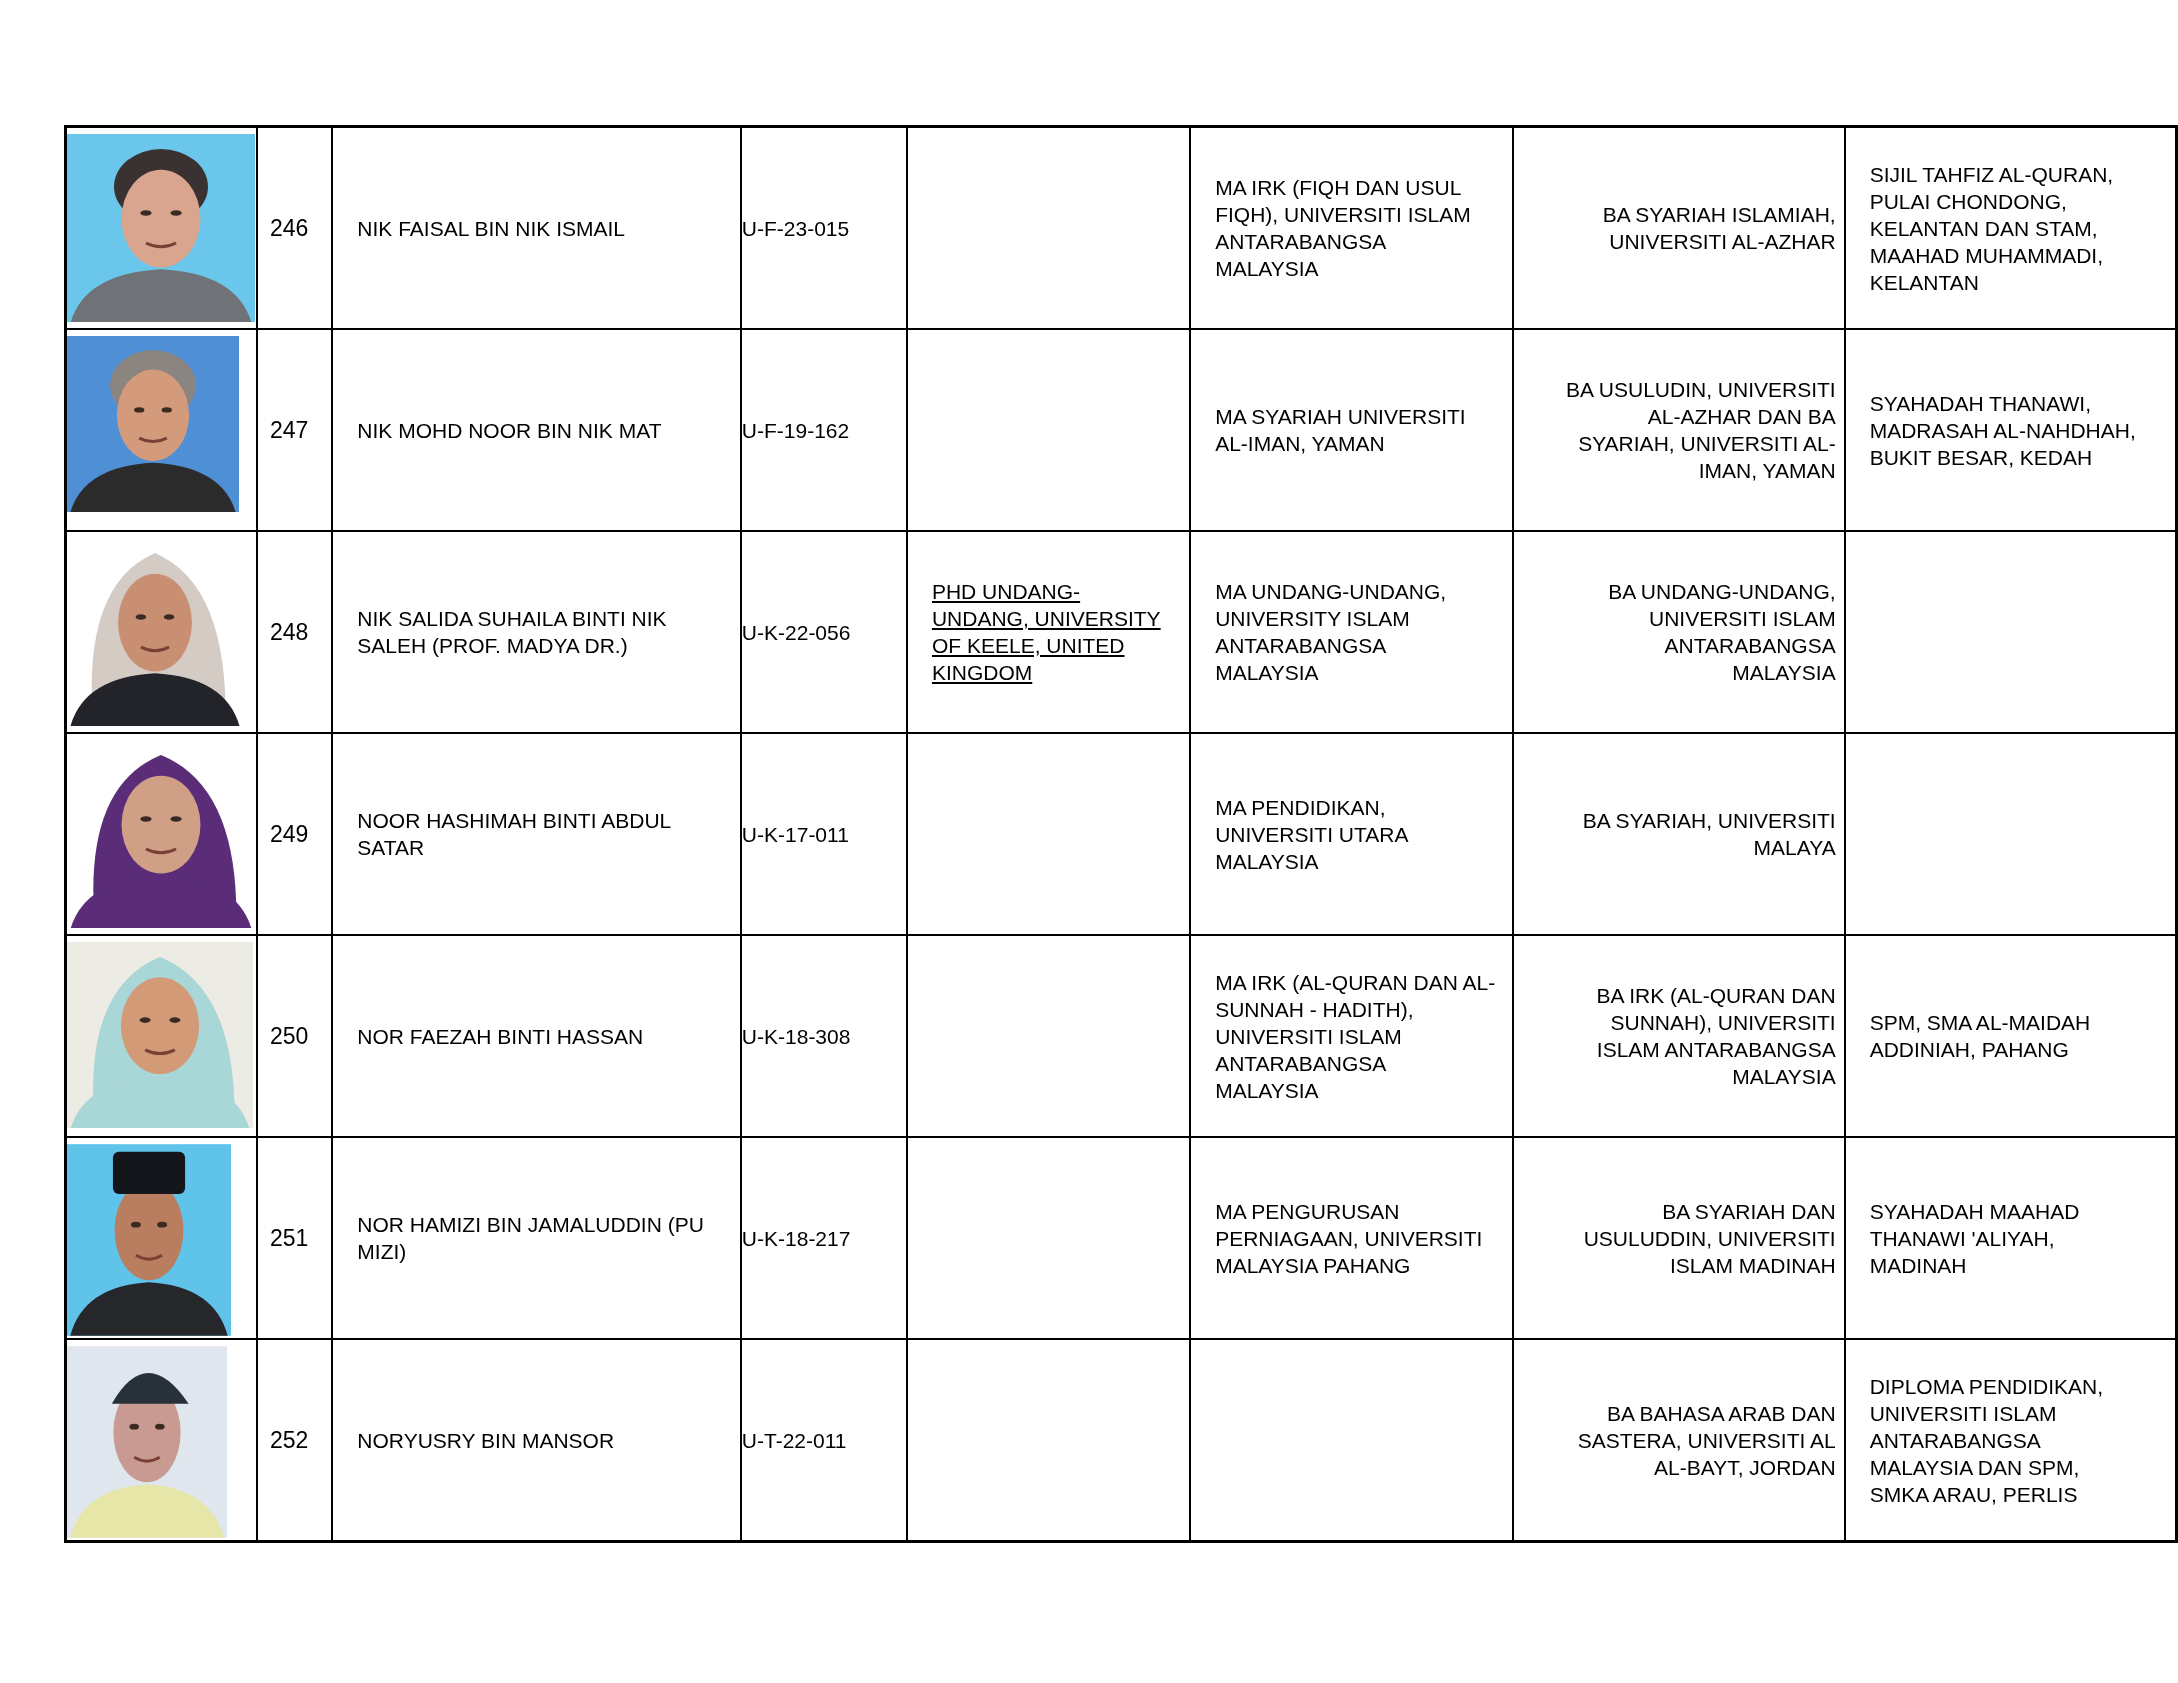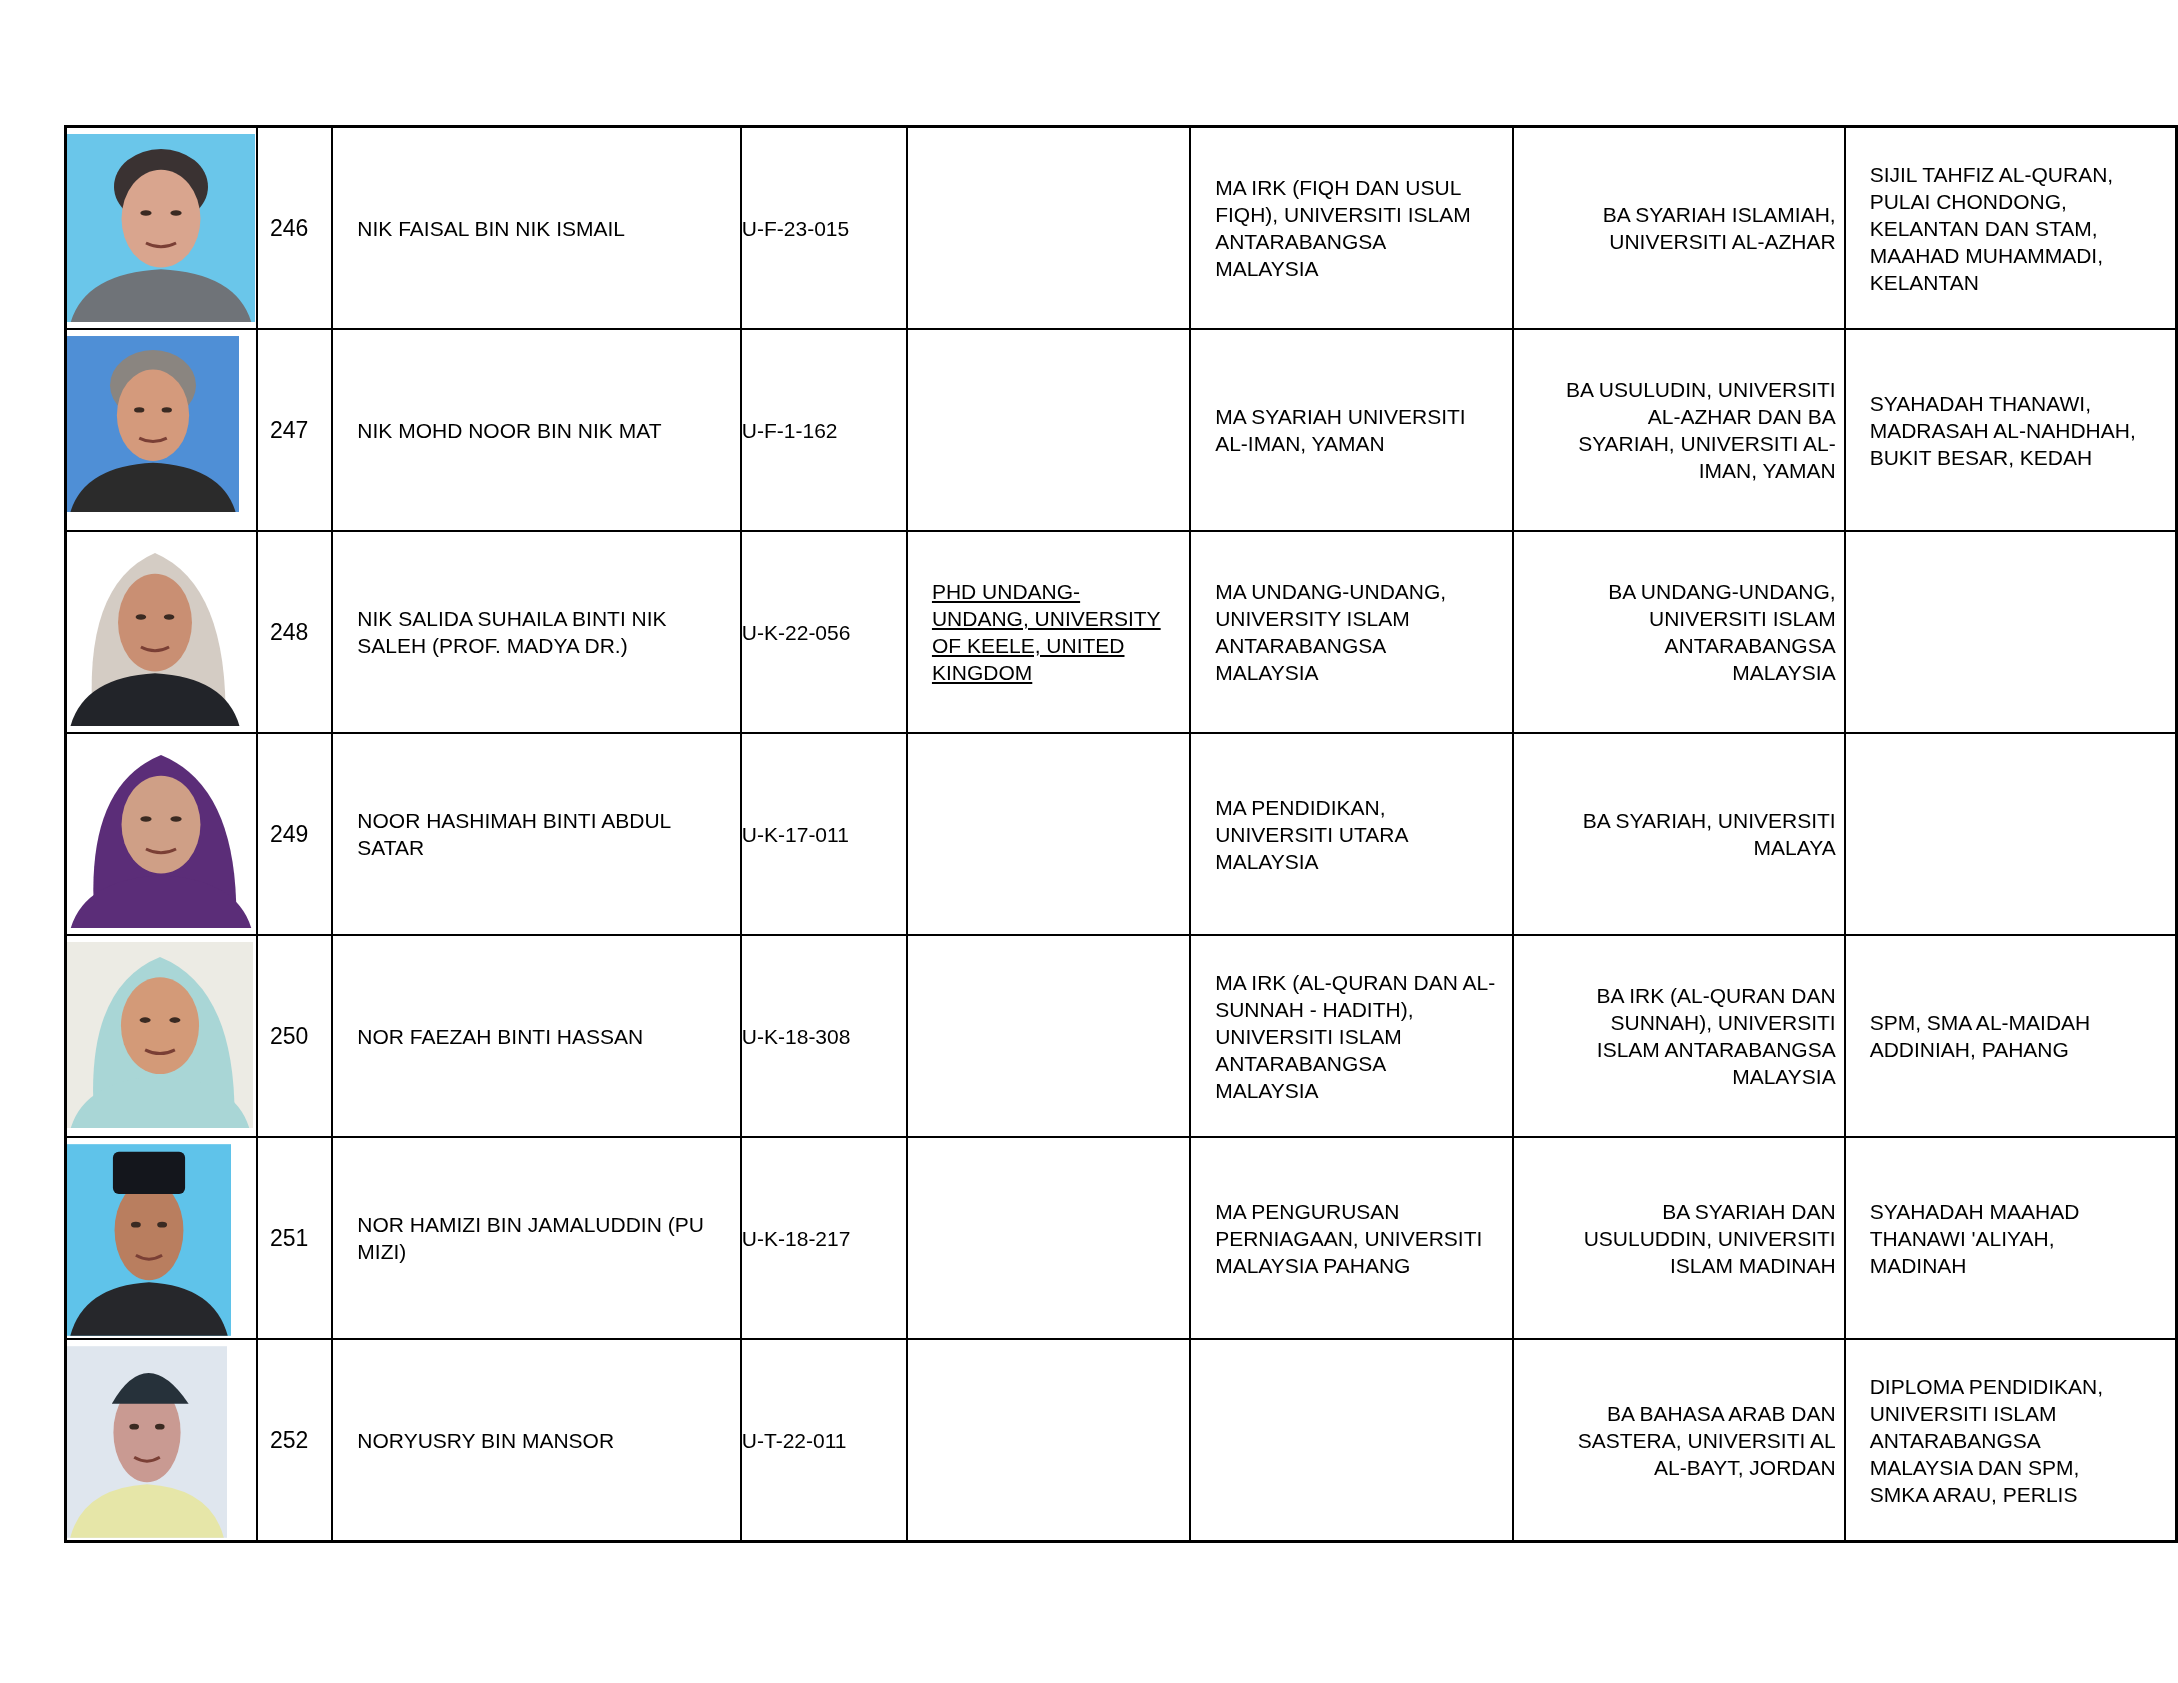"U-F-1-162" span.cell-text { text: U-F-1-162 -> U-F-19-162 }
